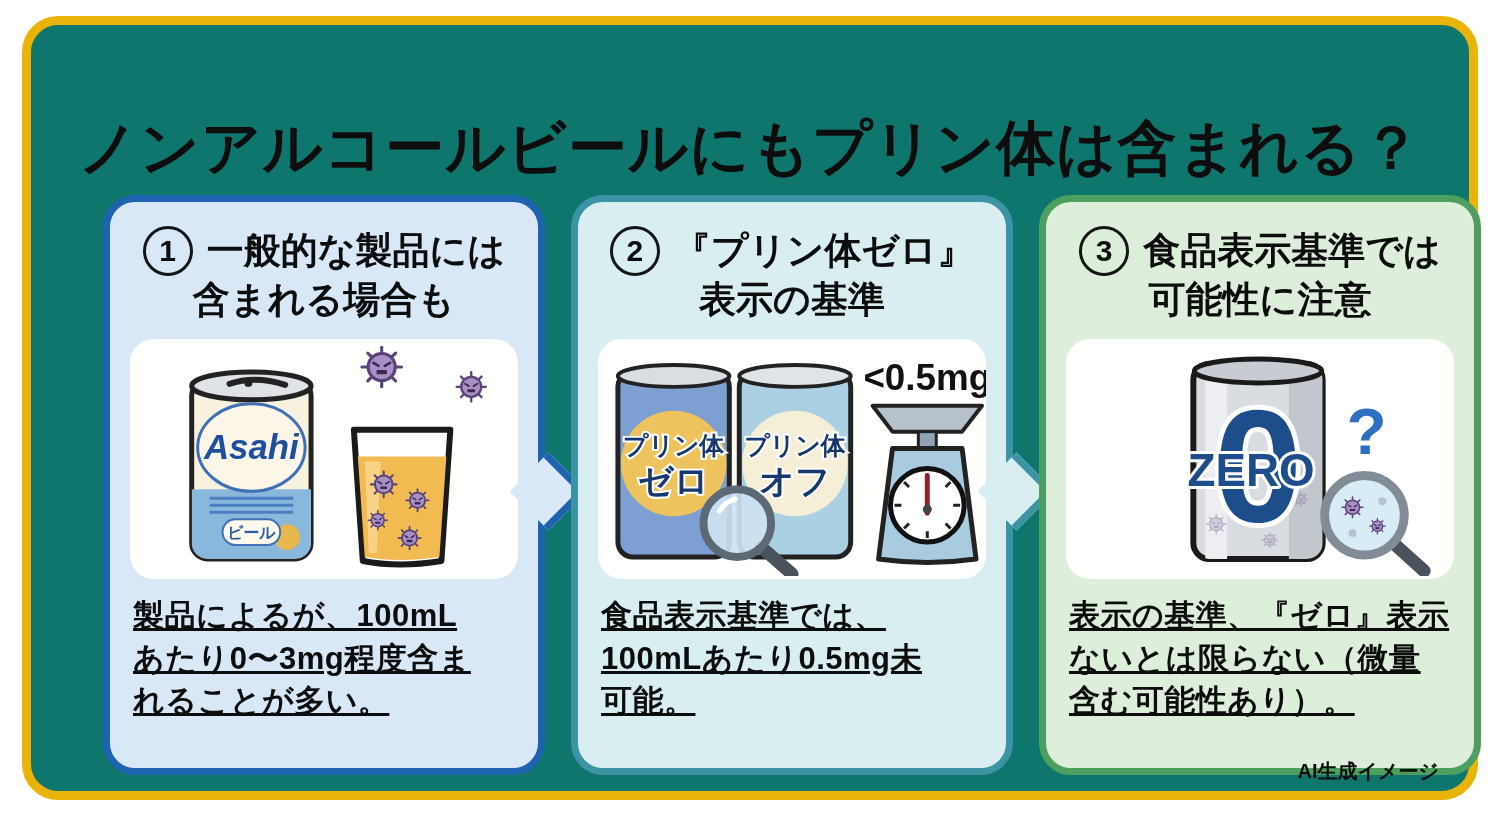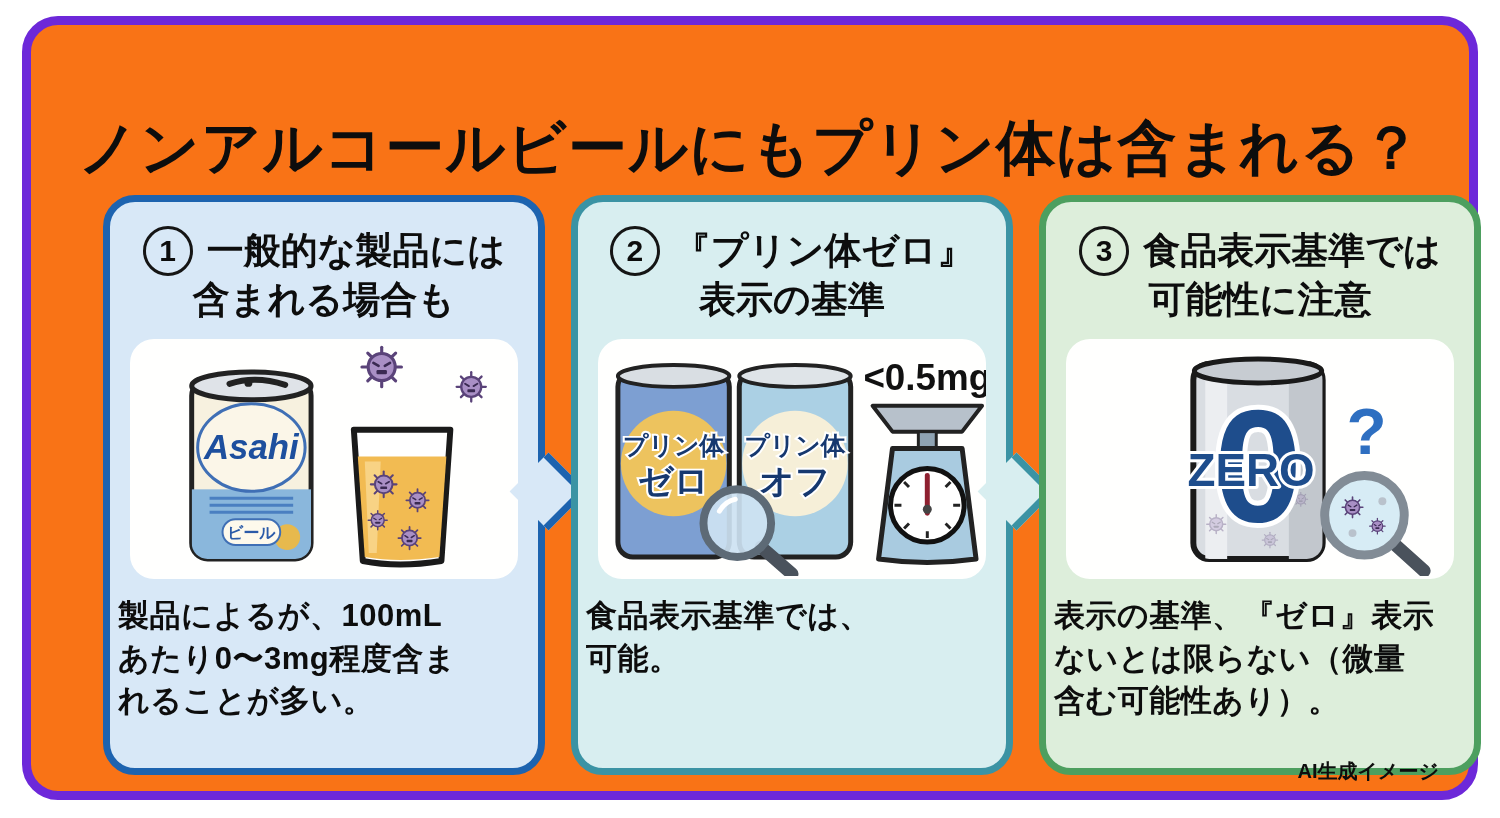"ノンアルコールビールにもプリン体は含まれる？" .frame { background: #f97316 -> #0f766e; border: 9px solid #6d28d9 -> 9px solid #eab308 }
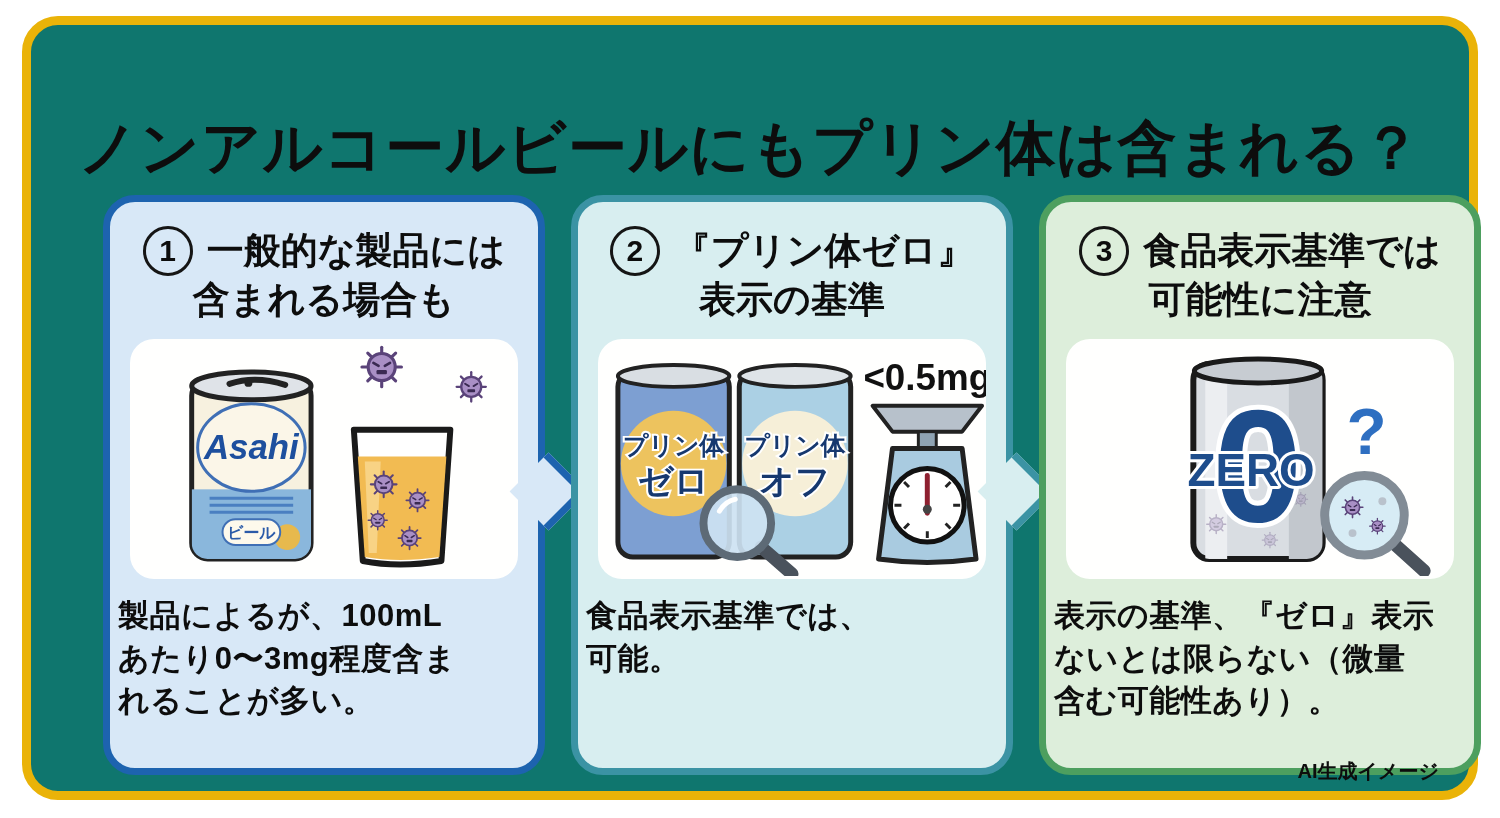"製品によるが、100mL" .bodytext { margin: 16px 8px 0 -> 16px 23px 0; text-decoration: none -> underline }
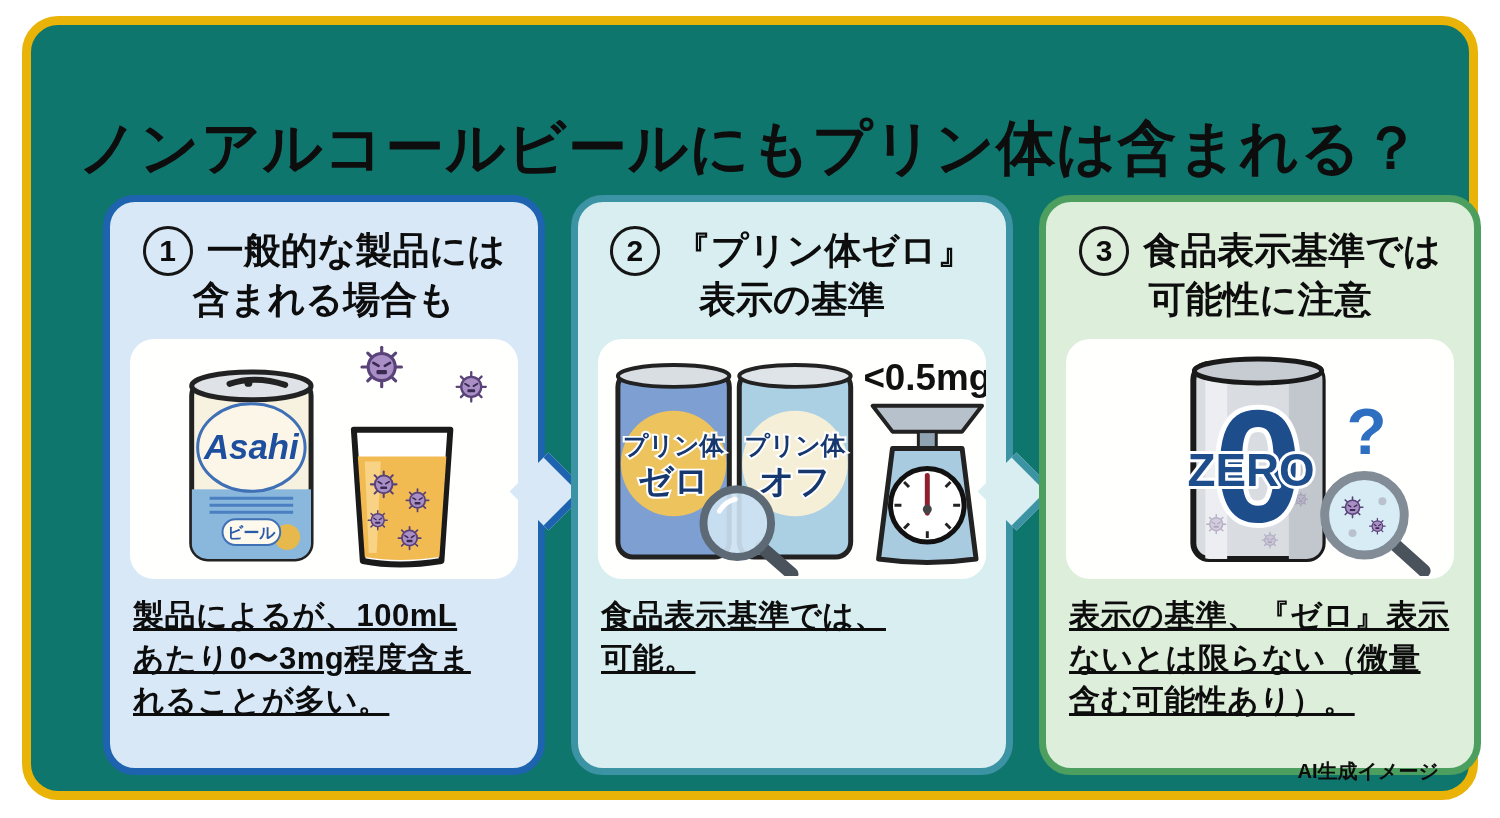"100mLあたり0.5mg未" div { html: none -> <div>100mLあたり0.5mg未</div> }
